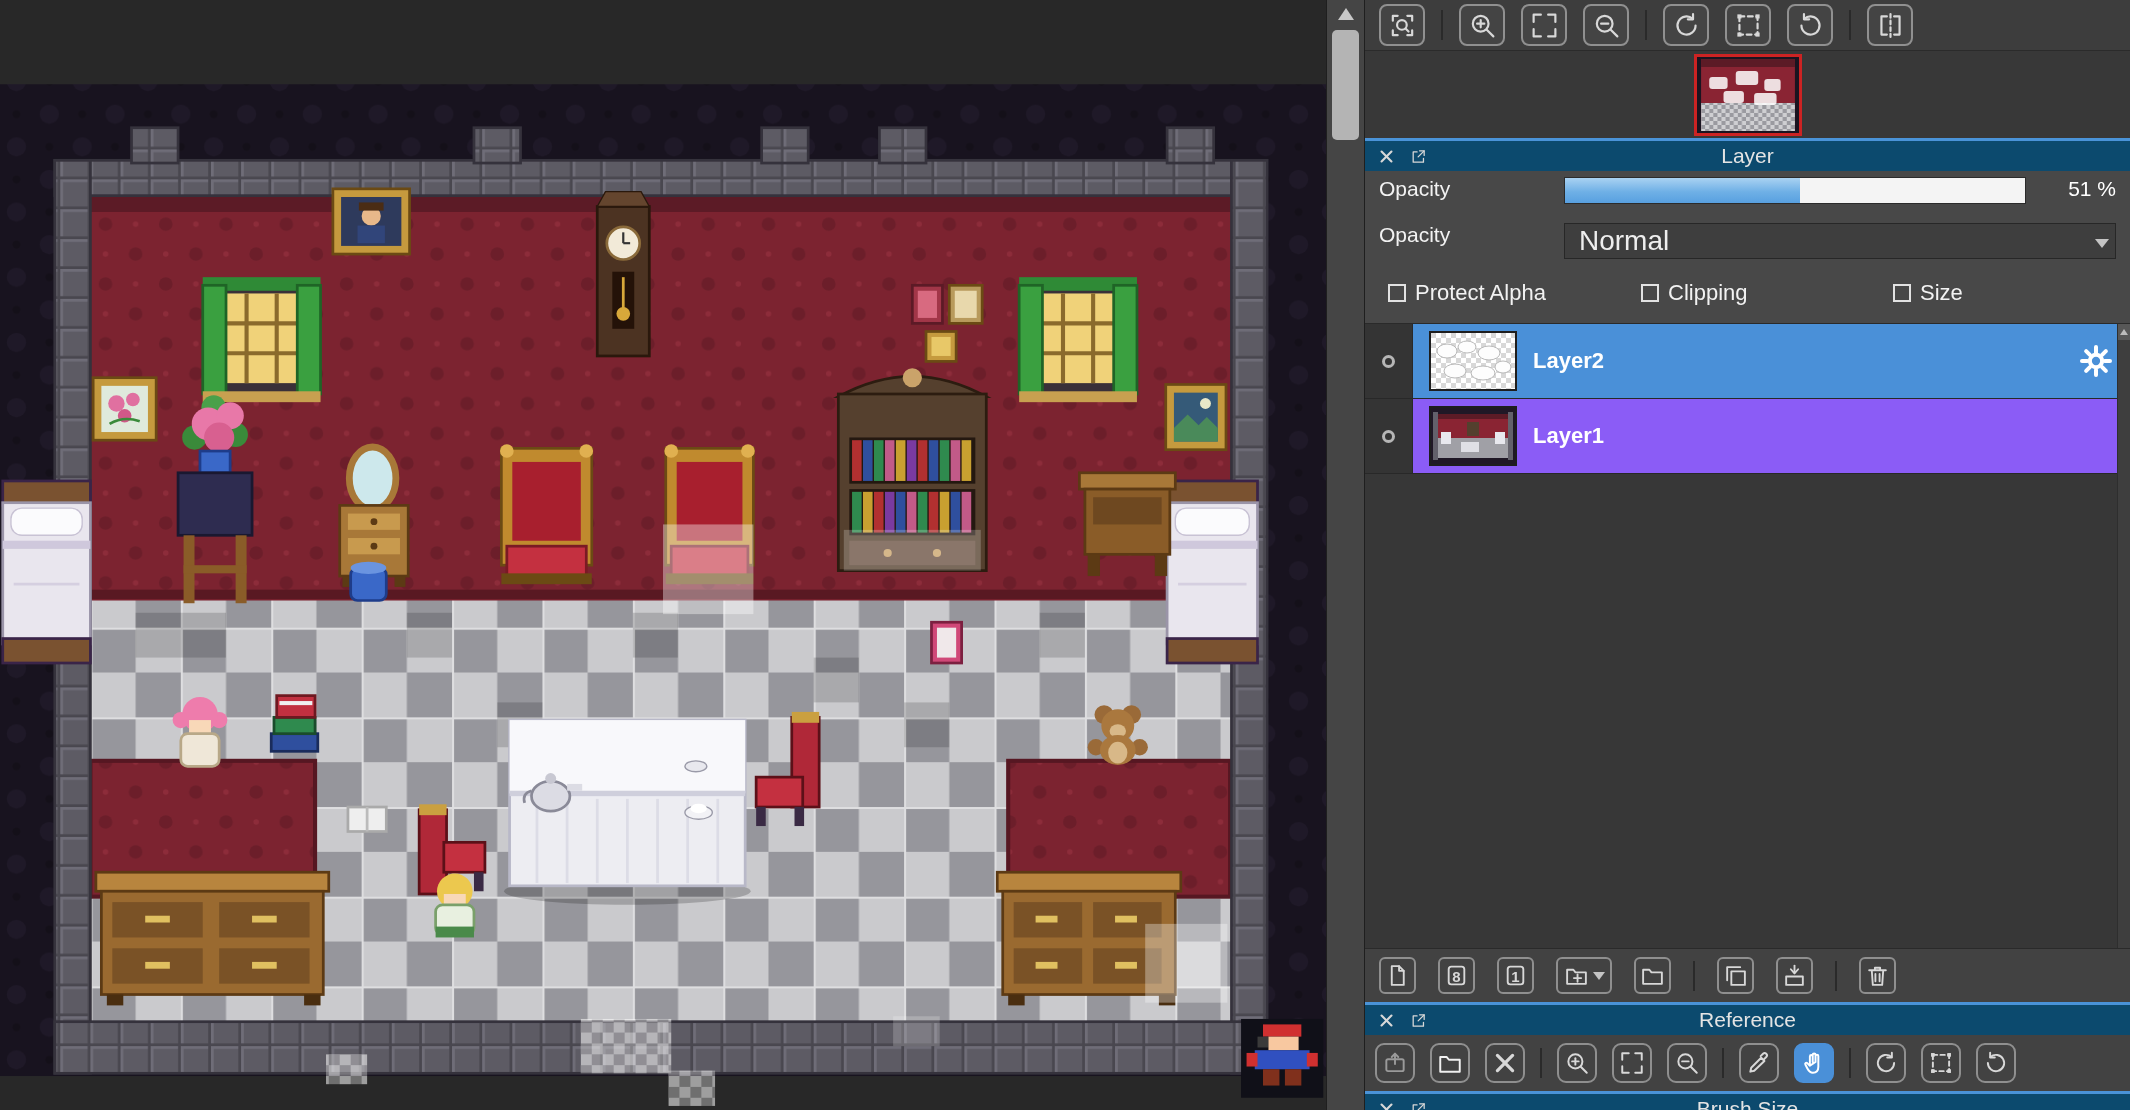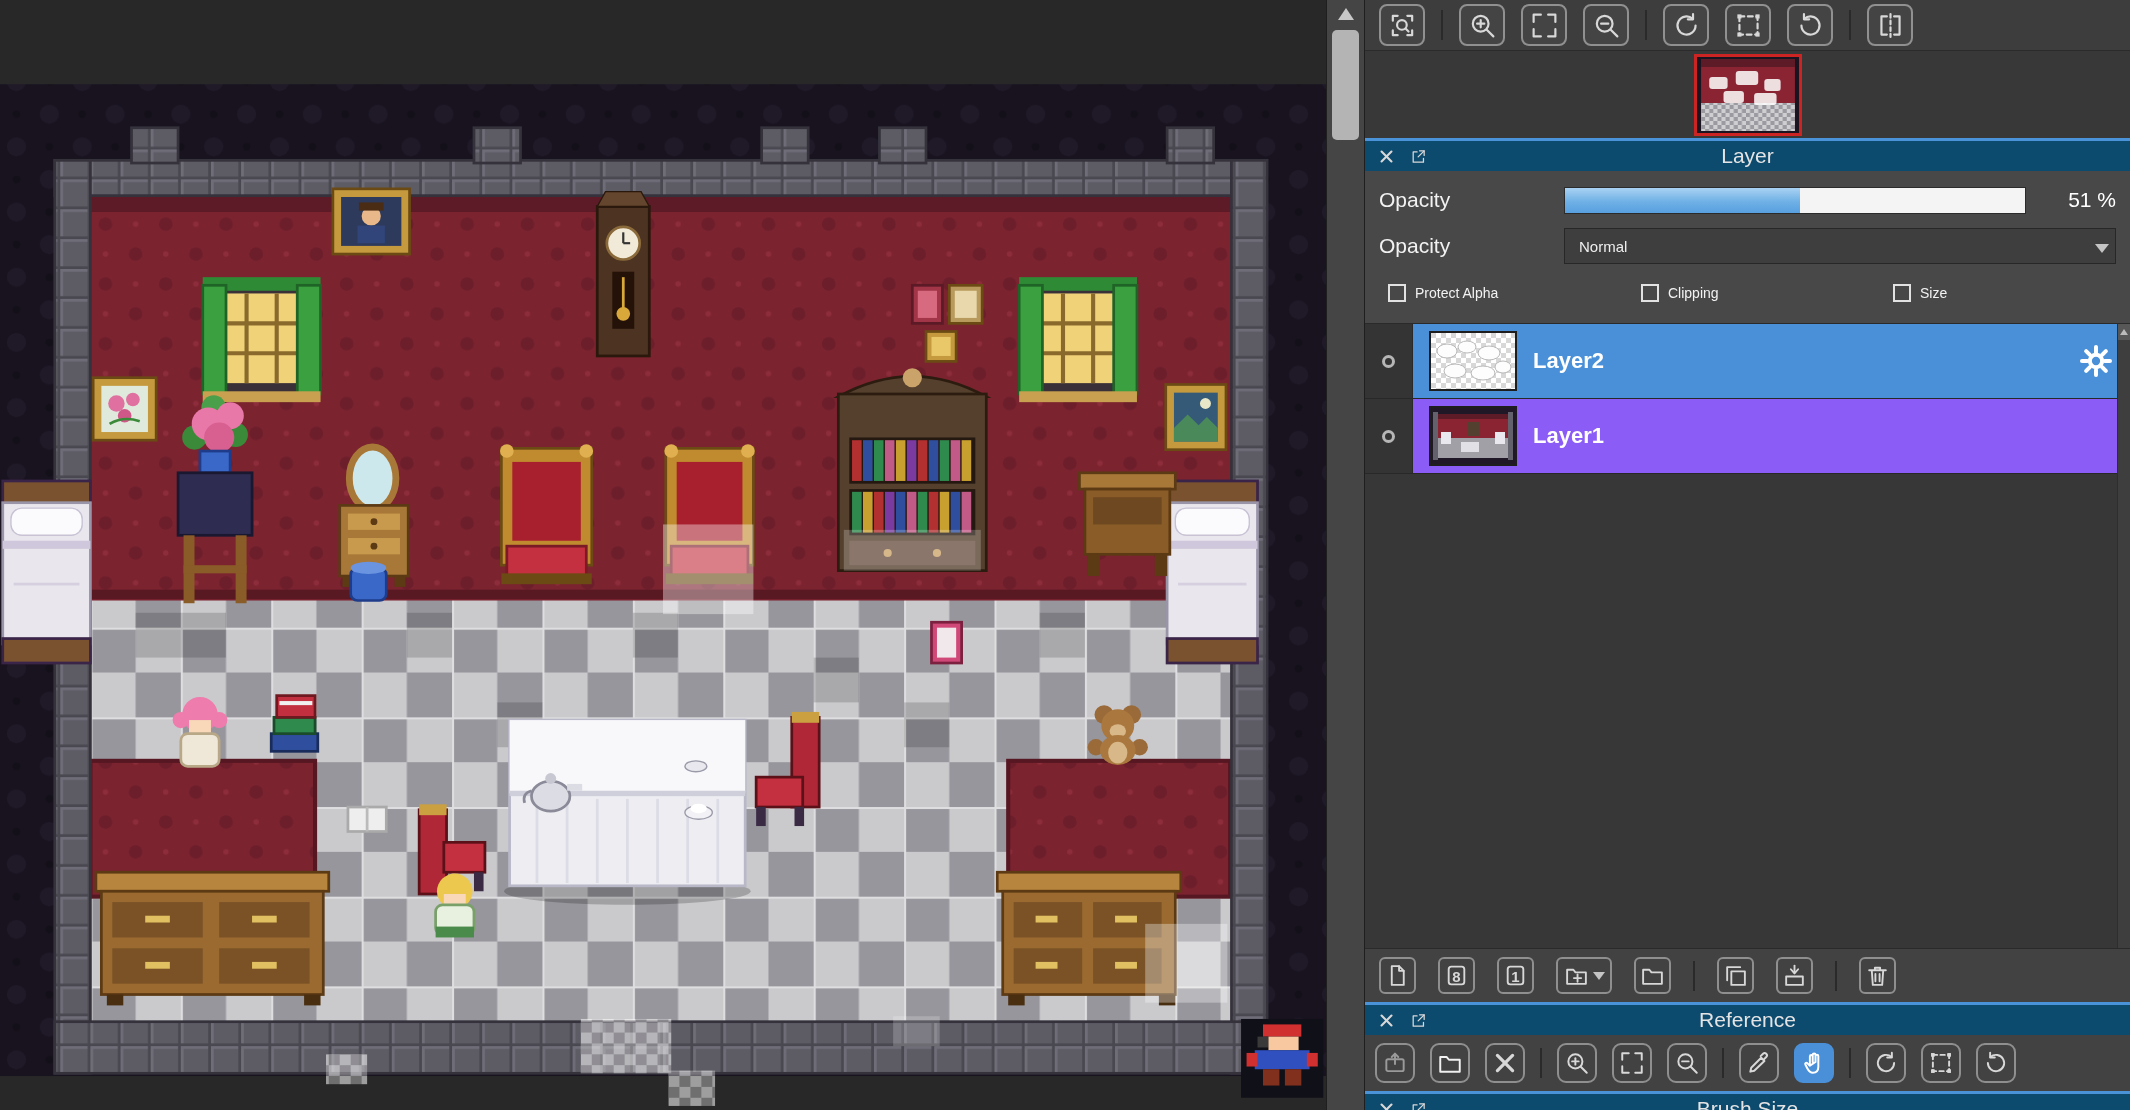"Opacity" .crow { align-items: center -> none }
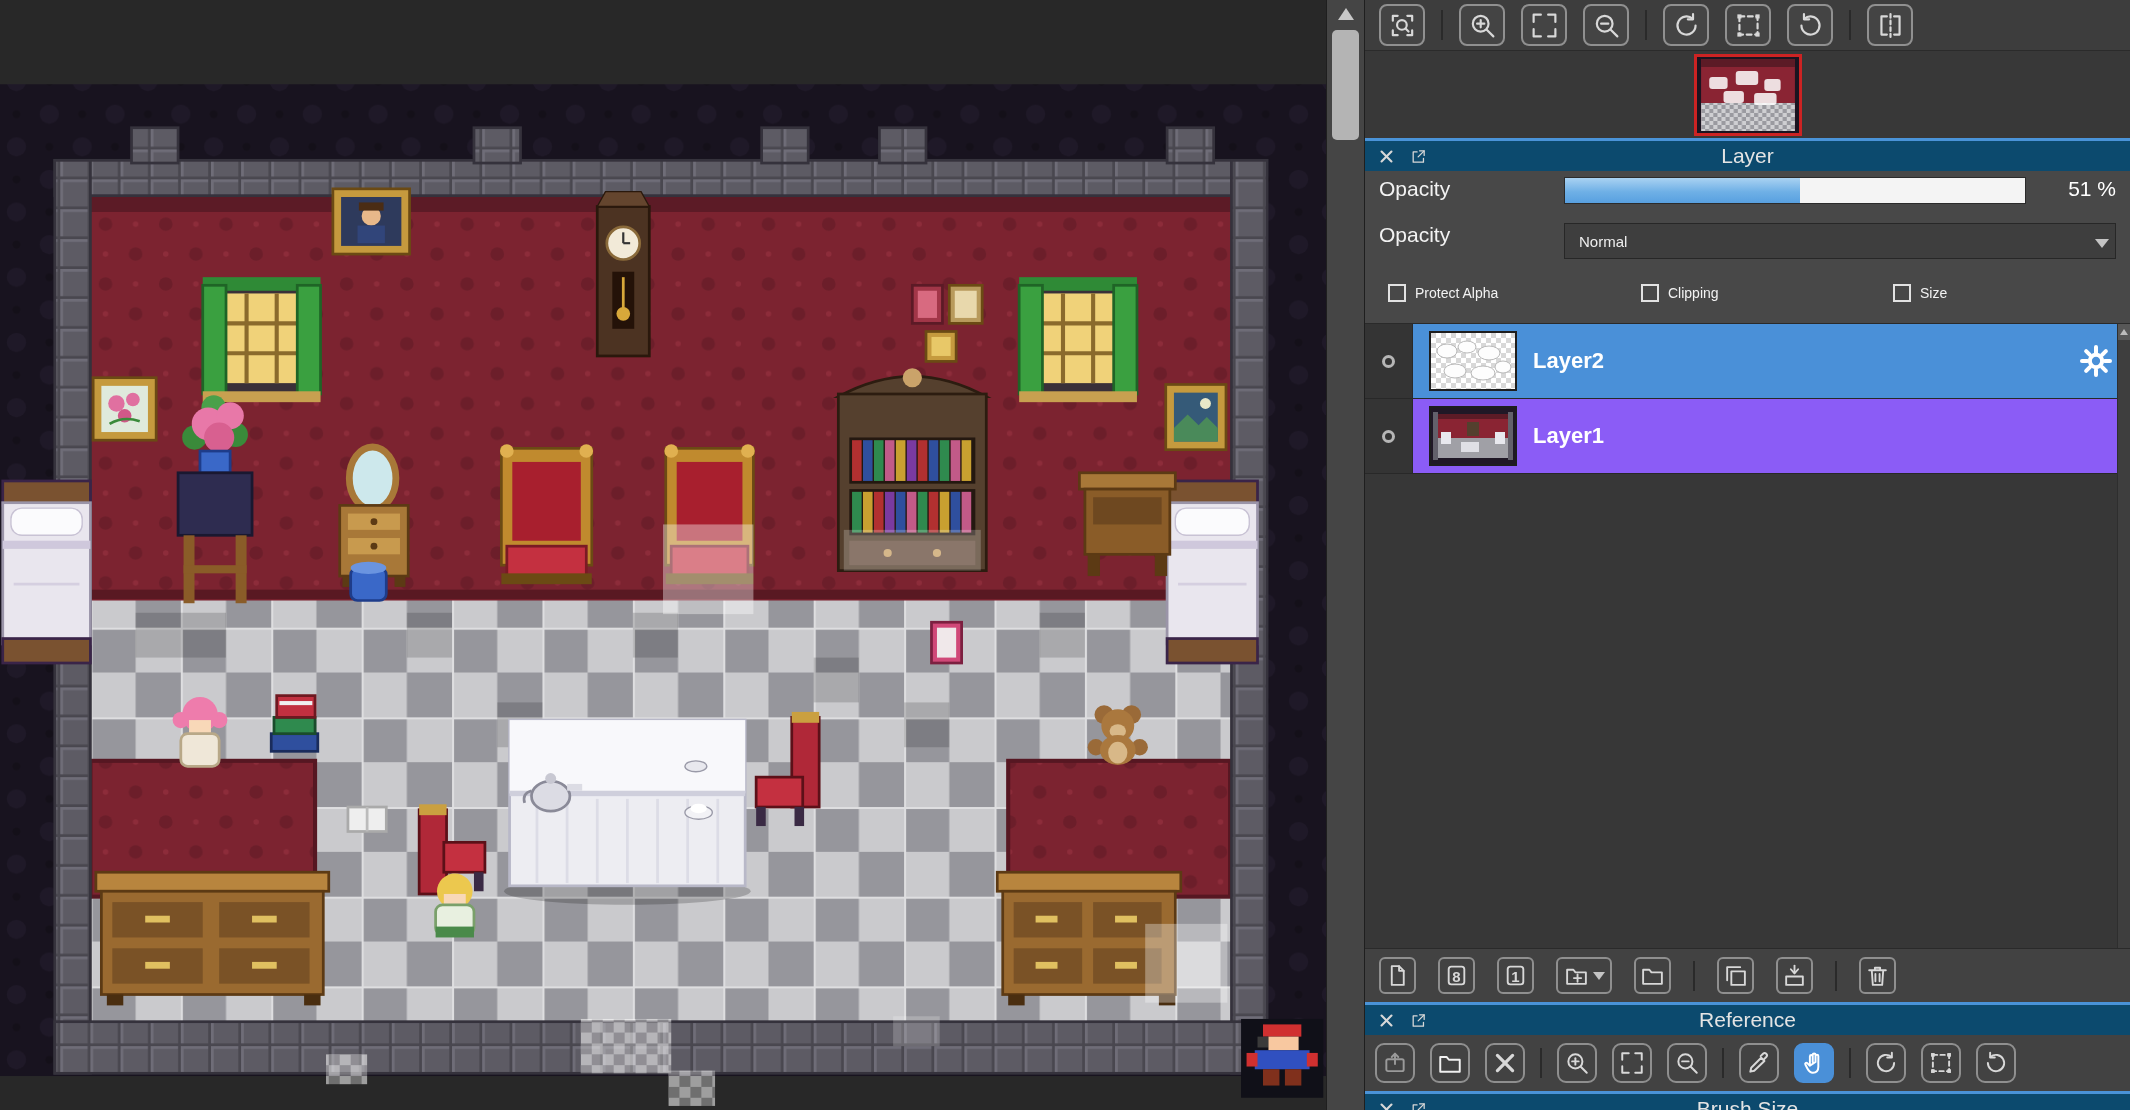"Normal" .dropdown { font-size: 15px -> 28px }
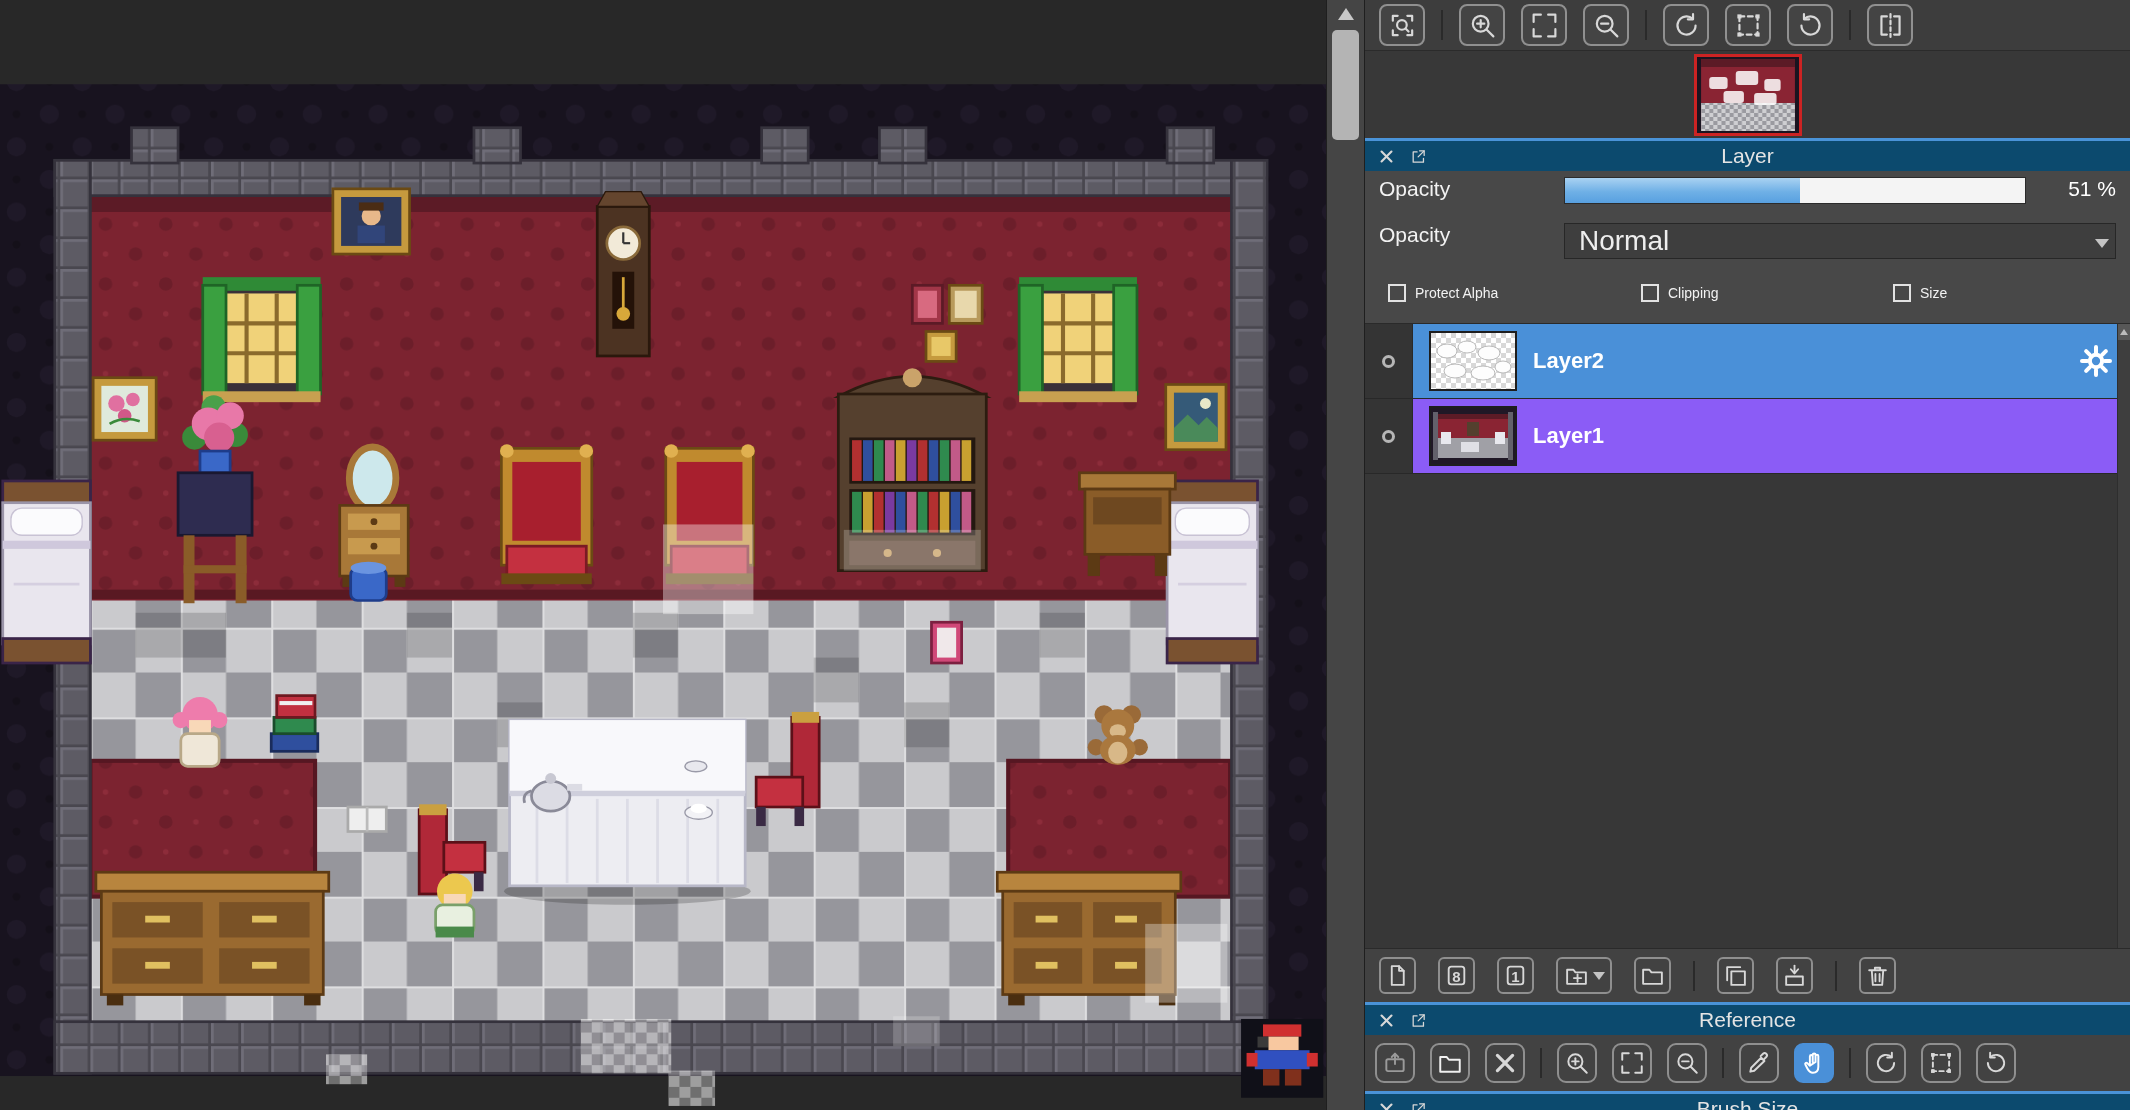"Protect Alpha" .checkitem { font-size: 14px -> 22px }
